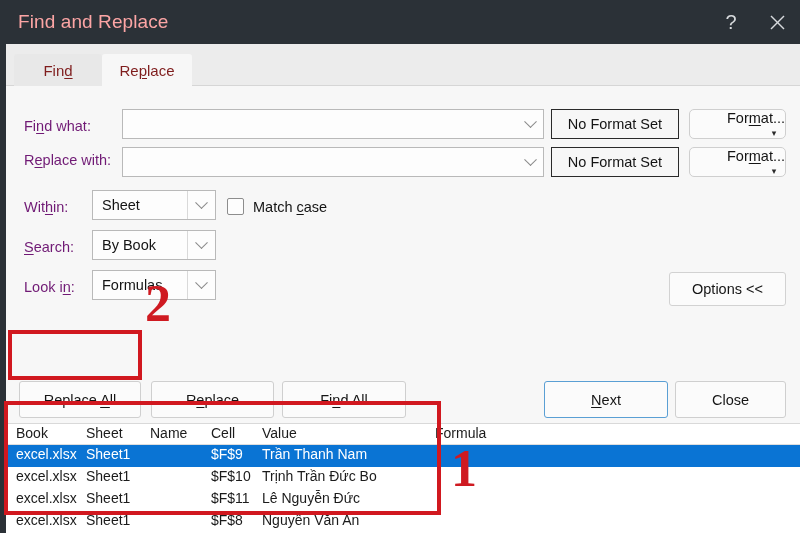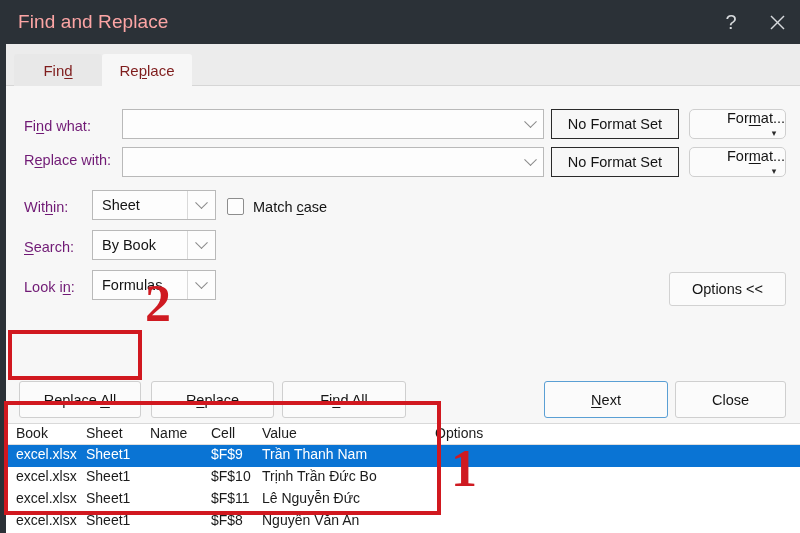"Options" div.col { text: Options -> Formula }
